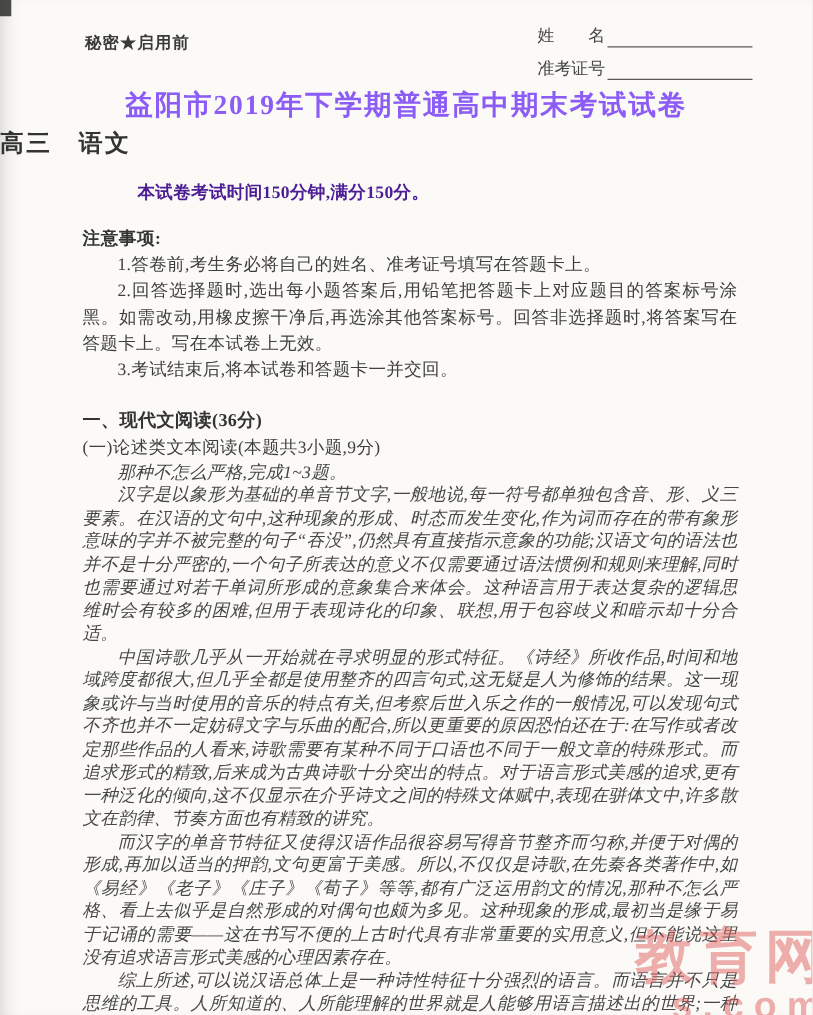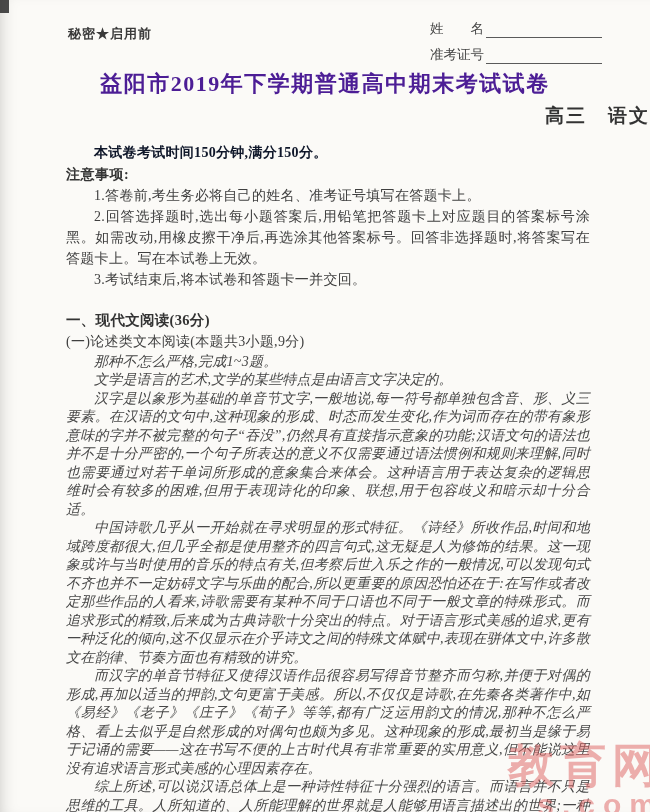"益阳市2019年下学期普通高中期末考试试卷" h1.title { color: #4c1d95 -> #8b5cf6 }
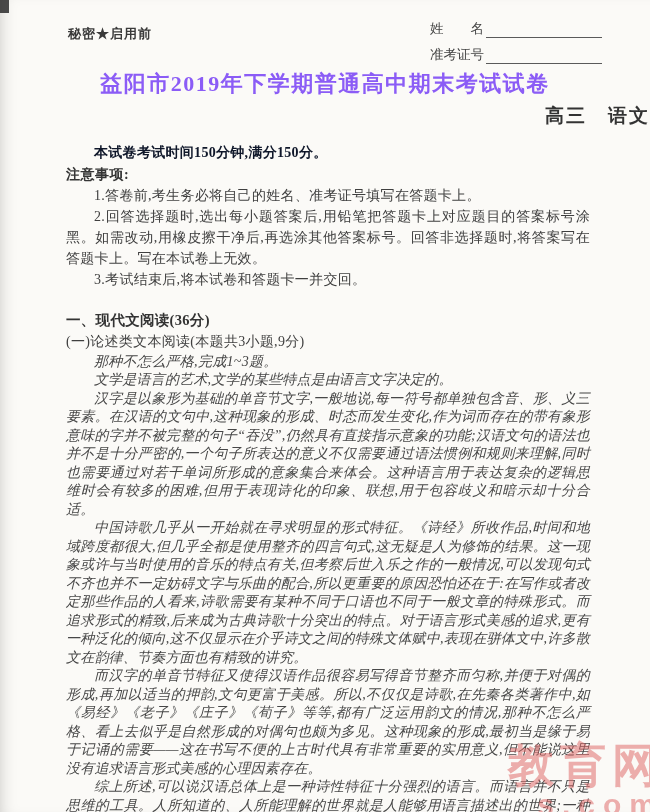"高三 语文" h2.subtitle { padding-left: 26px -> none; text-align: right -> left }
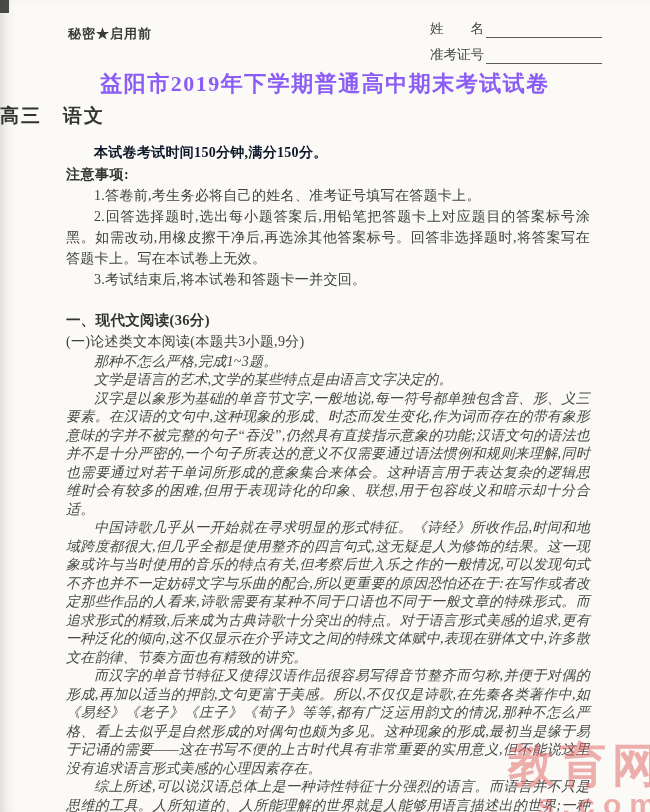"本试卷考试时间150分钟,满分150分。" .exam-info { color: #0f172a -> #4c1d95; margin: 0 -> 16px }
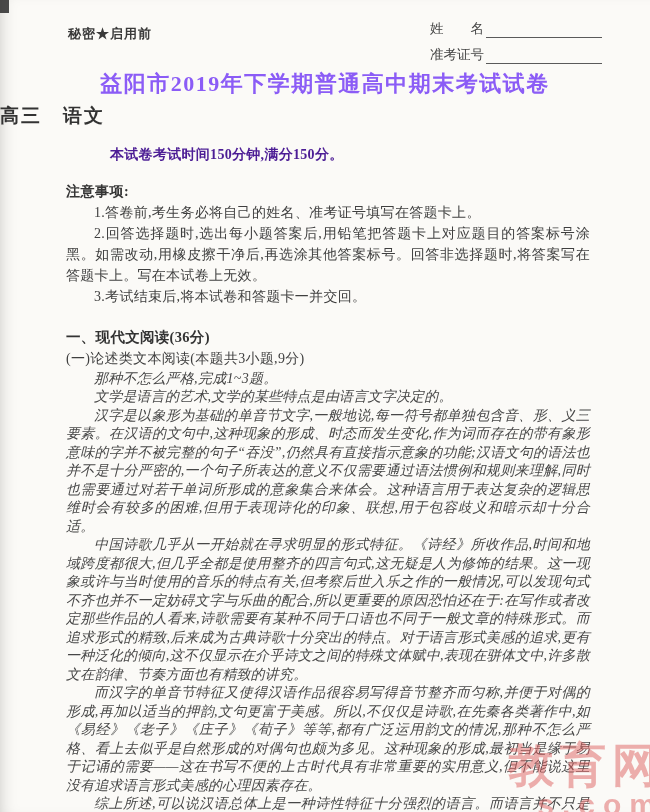"文学是语言的艺术,文学的某些特点是由语言文字决定的。" p.para { html: <p>文学是语言的艺术,文学的某些特点是由语言文字决定的。</p> -> none }
